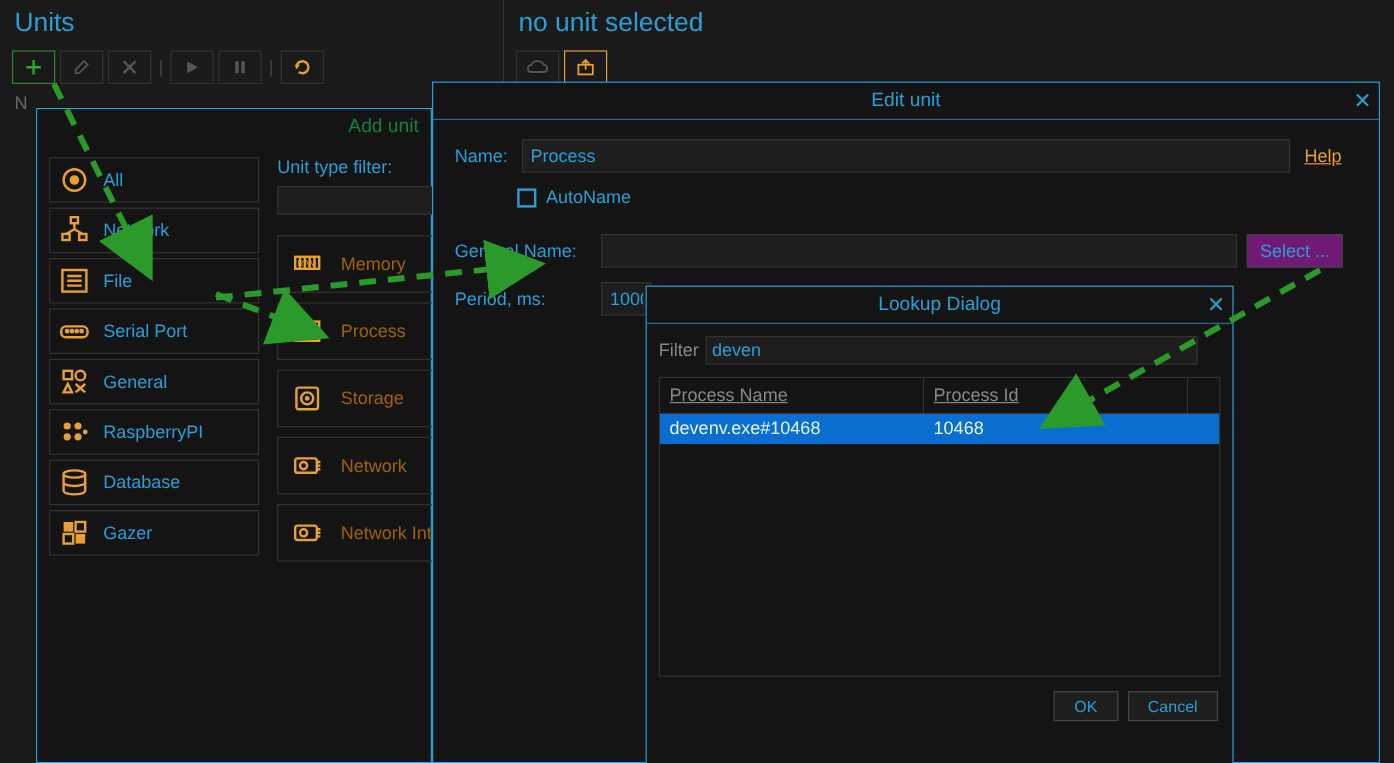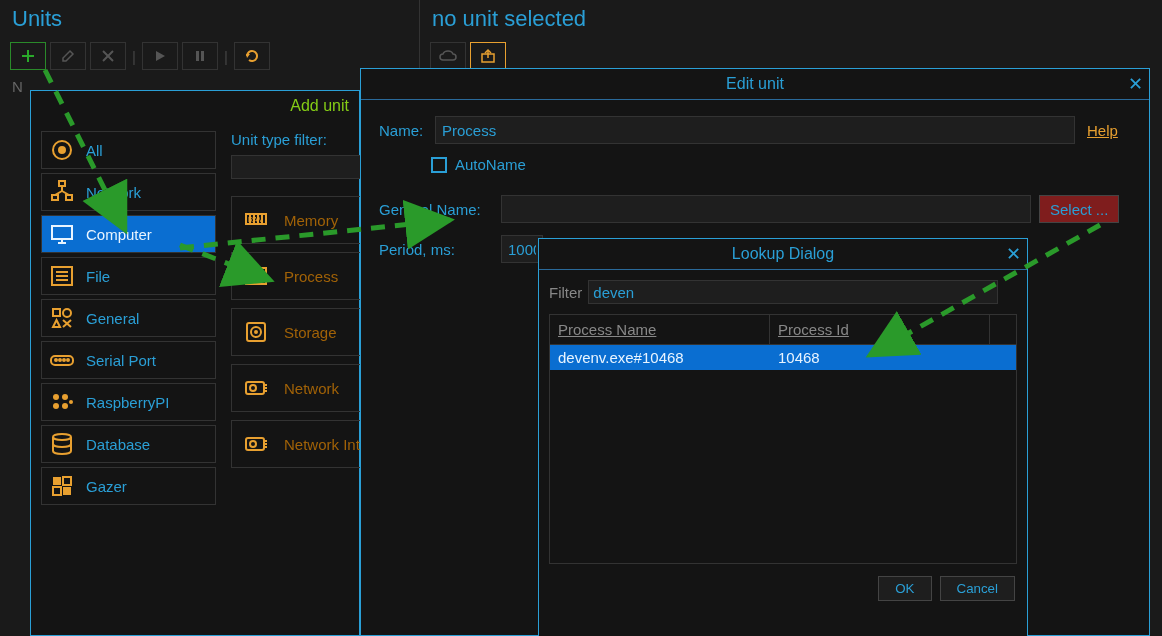"Add unit" .dlg-title-right { color: #84cc16 -> #15803d }
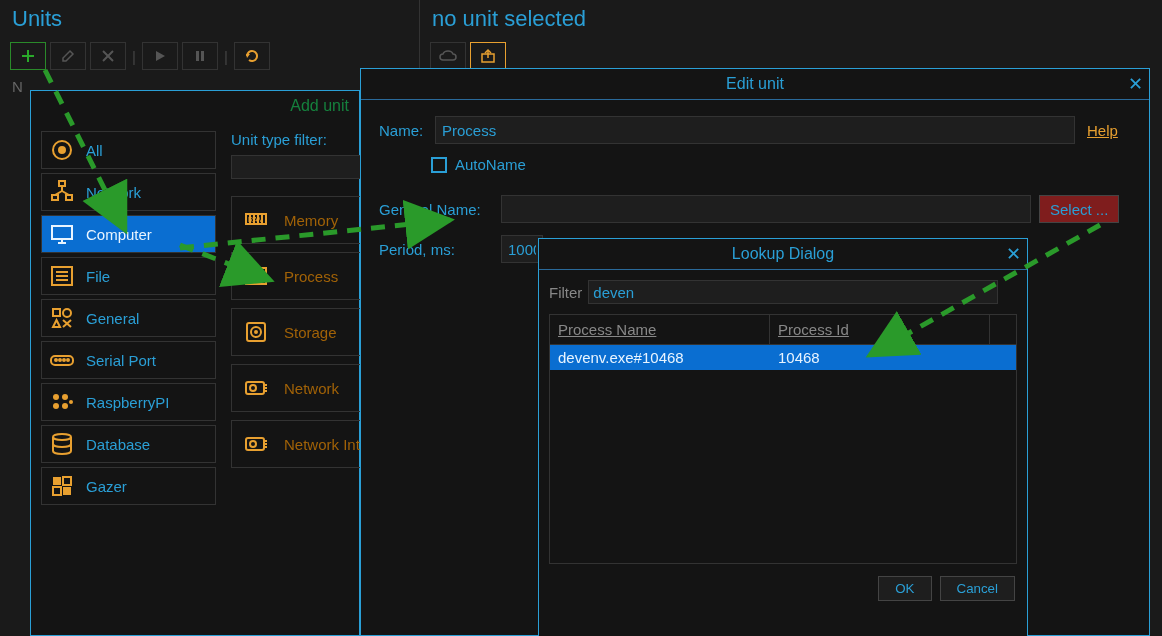"Select ..." .btn { background: #7f1d1d -> #701a75 }
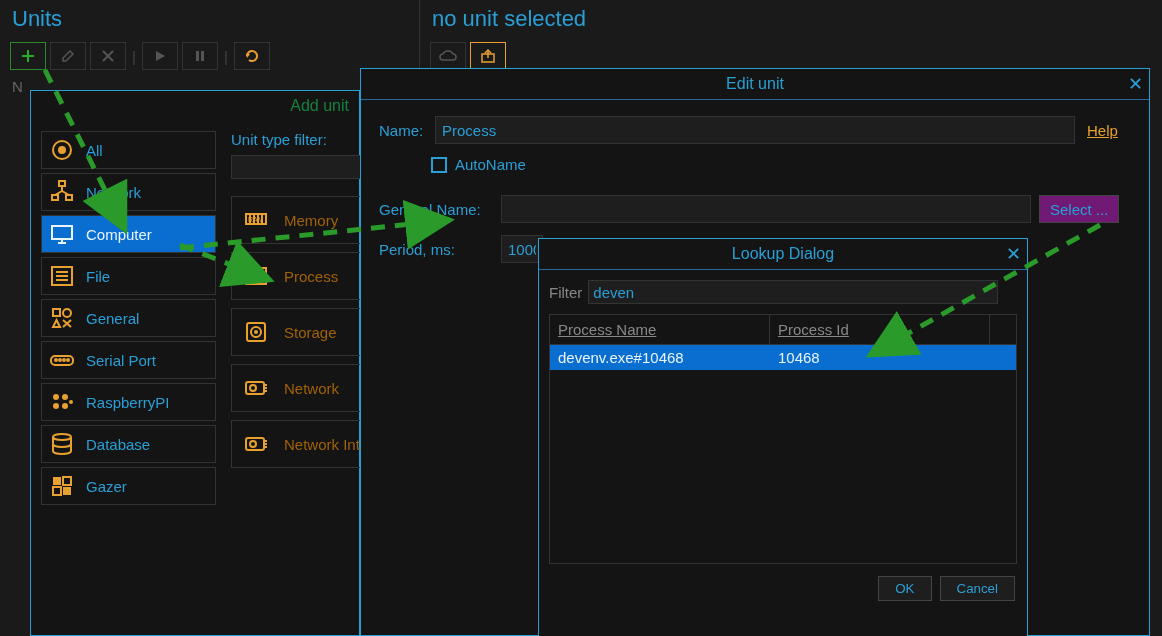"Computer" div.cat-item { html: <div> <span> <svg> <rect></rect> <line></line> <line></line> </svg> </span> <span>Computer</span> </div> -> none }
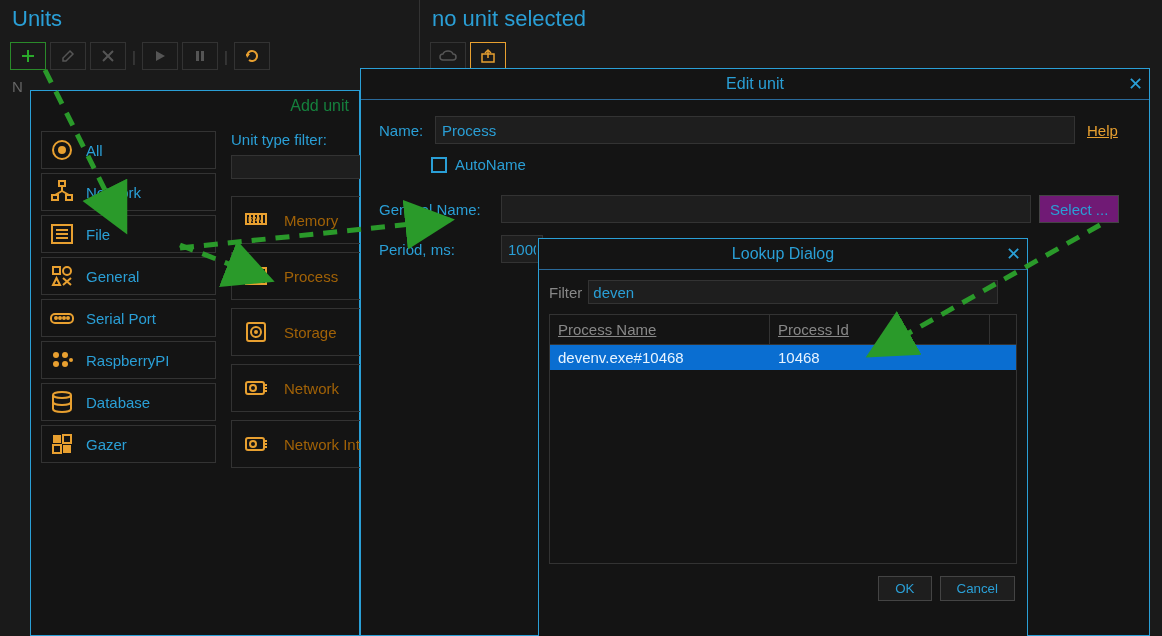"General" div.cat-item { order: before "Serial Port" -> after "Serial Port" }
